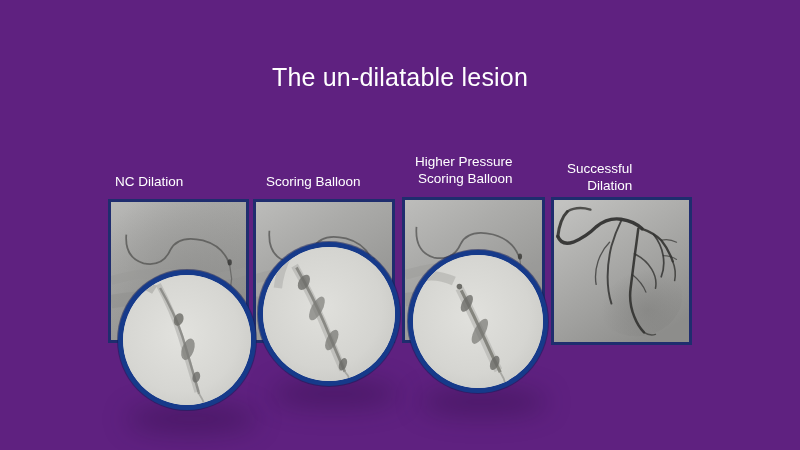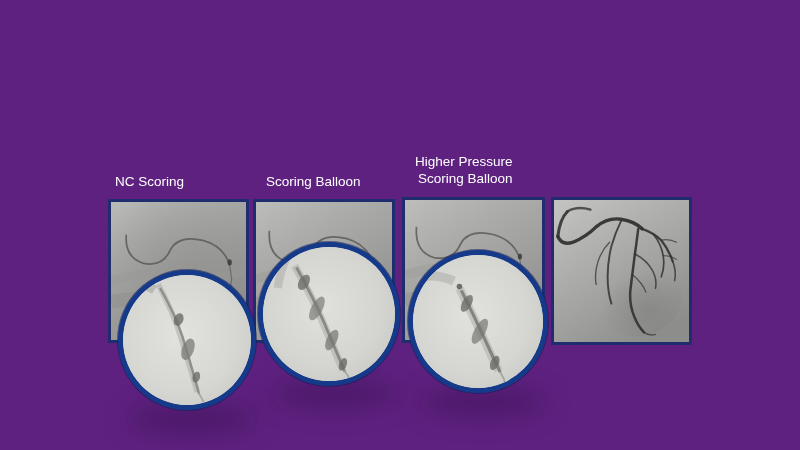"The un-dilatable lesion" div { html: none -> <div>The un-dilatable lesion</div> }
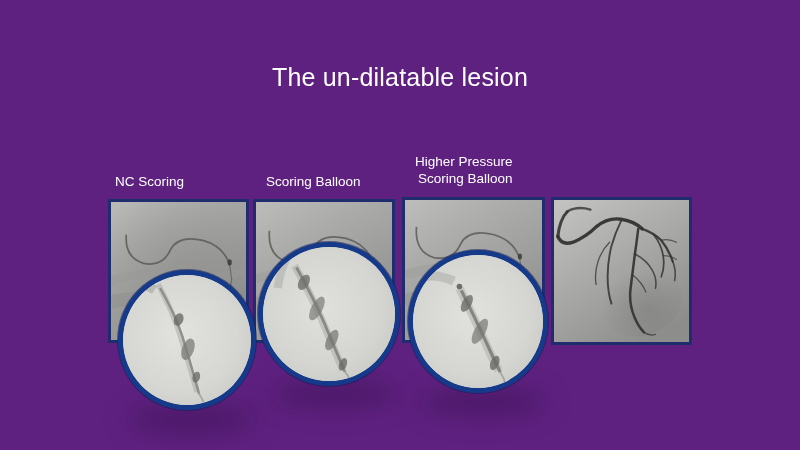"Successful" div.panel-label { html: none -> <div>Successful Dilation</div> }
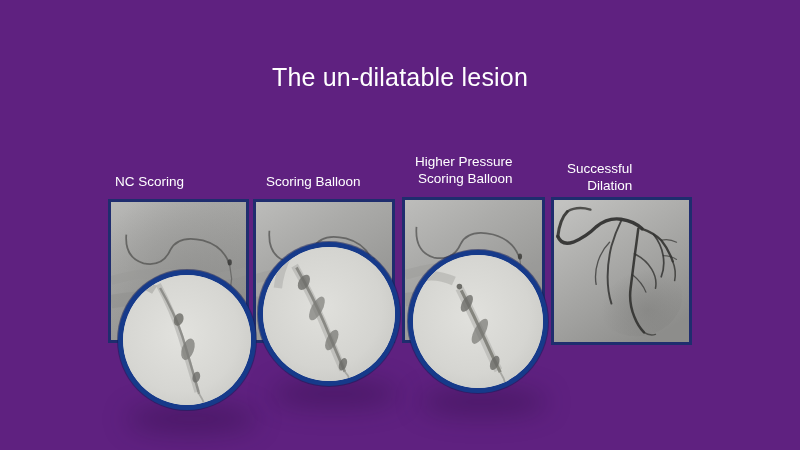"NC Scoring" div.panel-label { text: Scoring -> Dilation }
